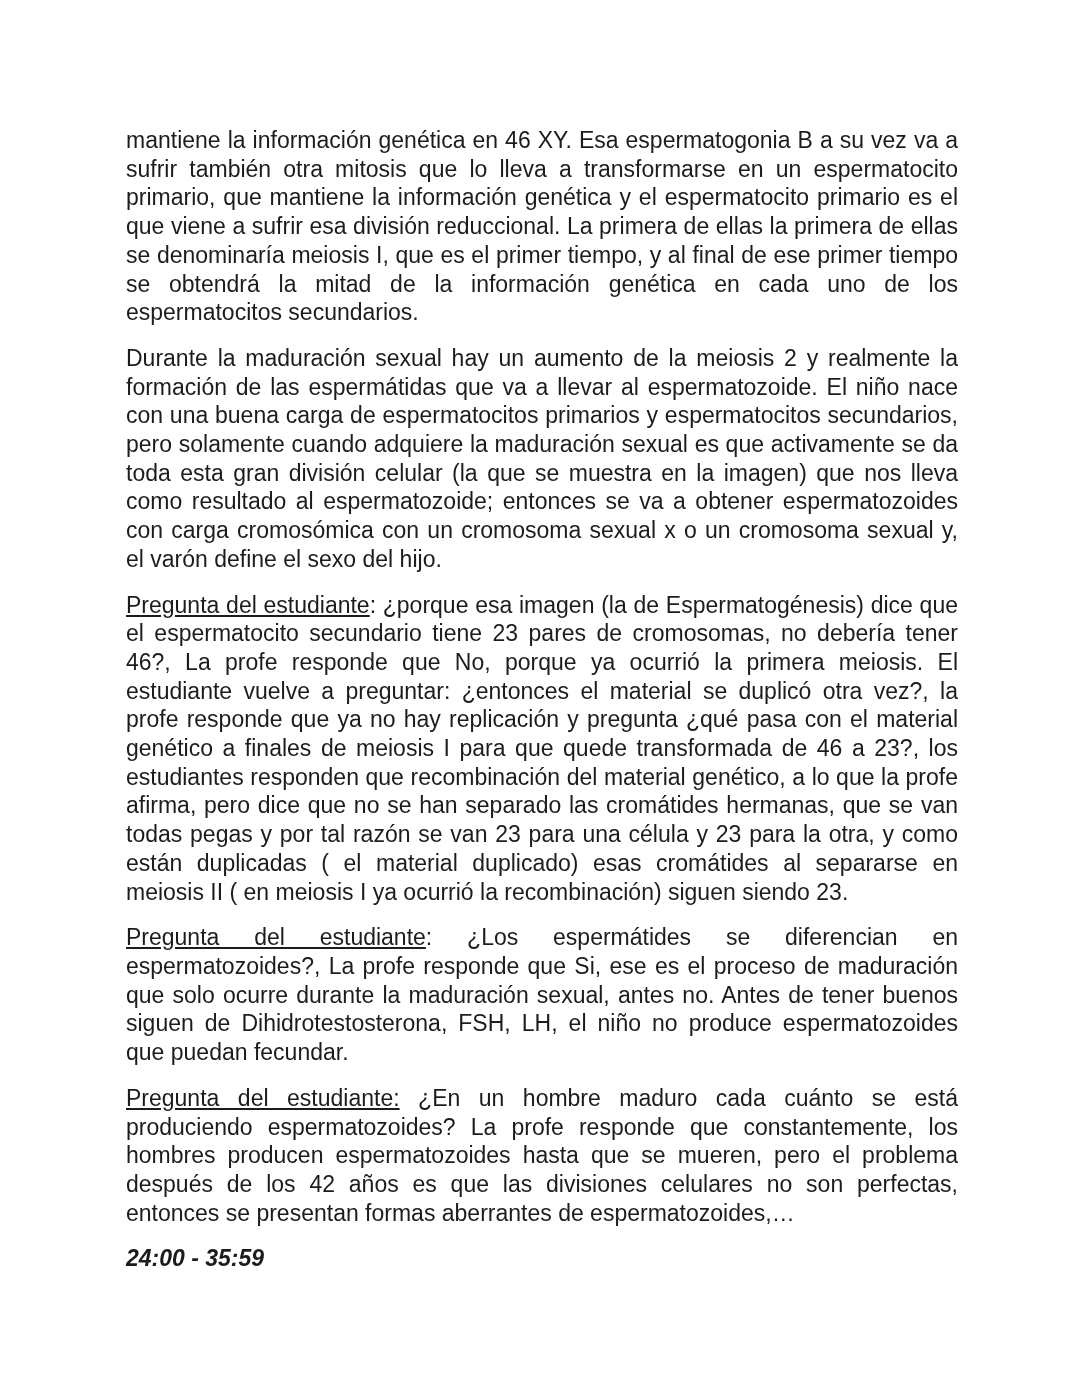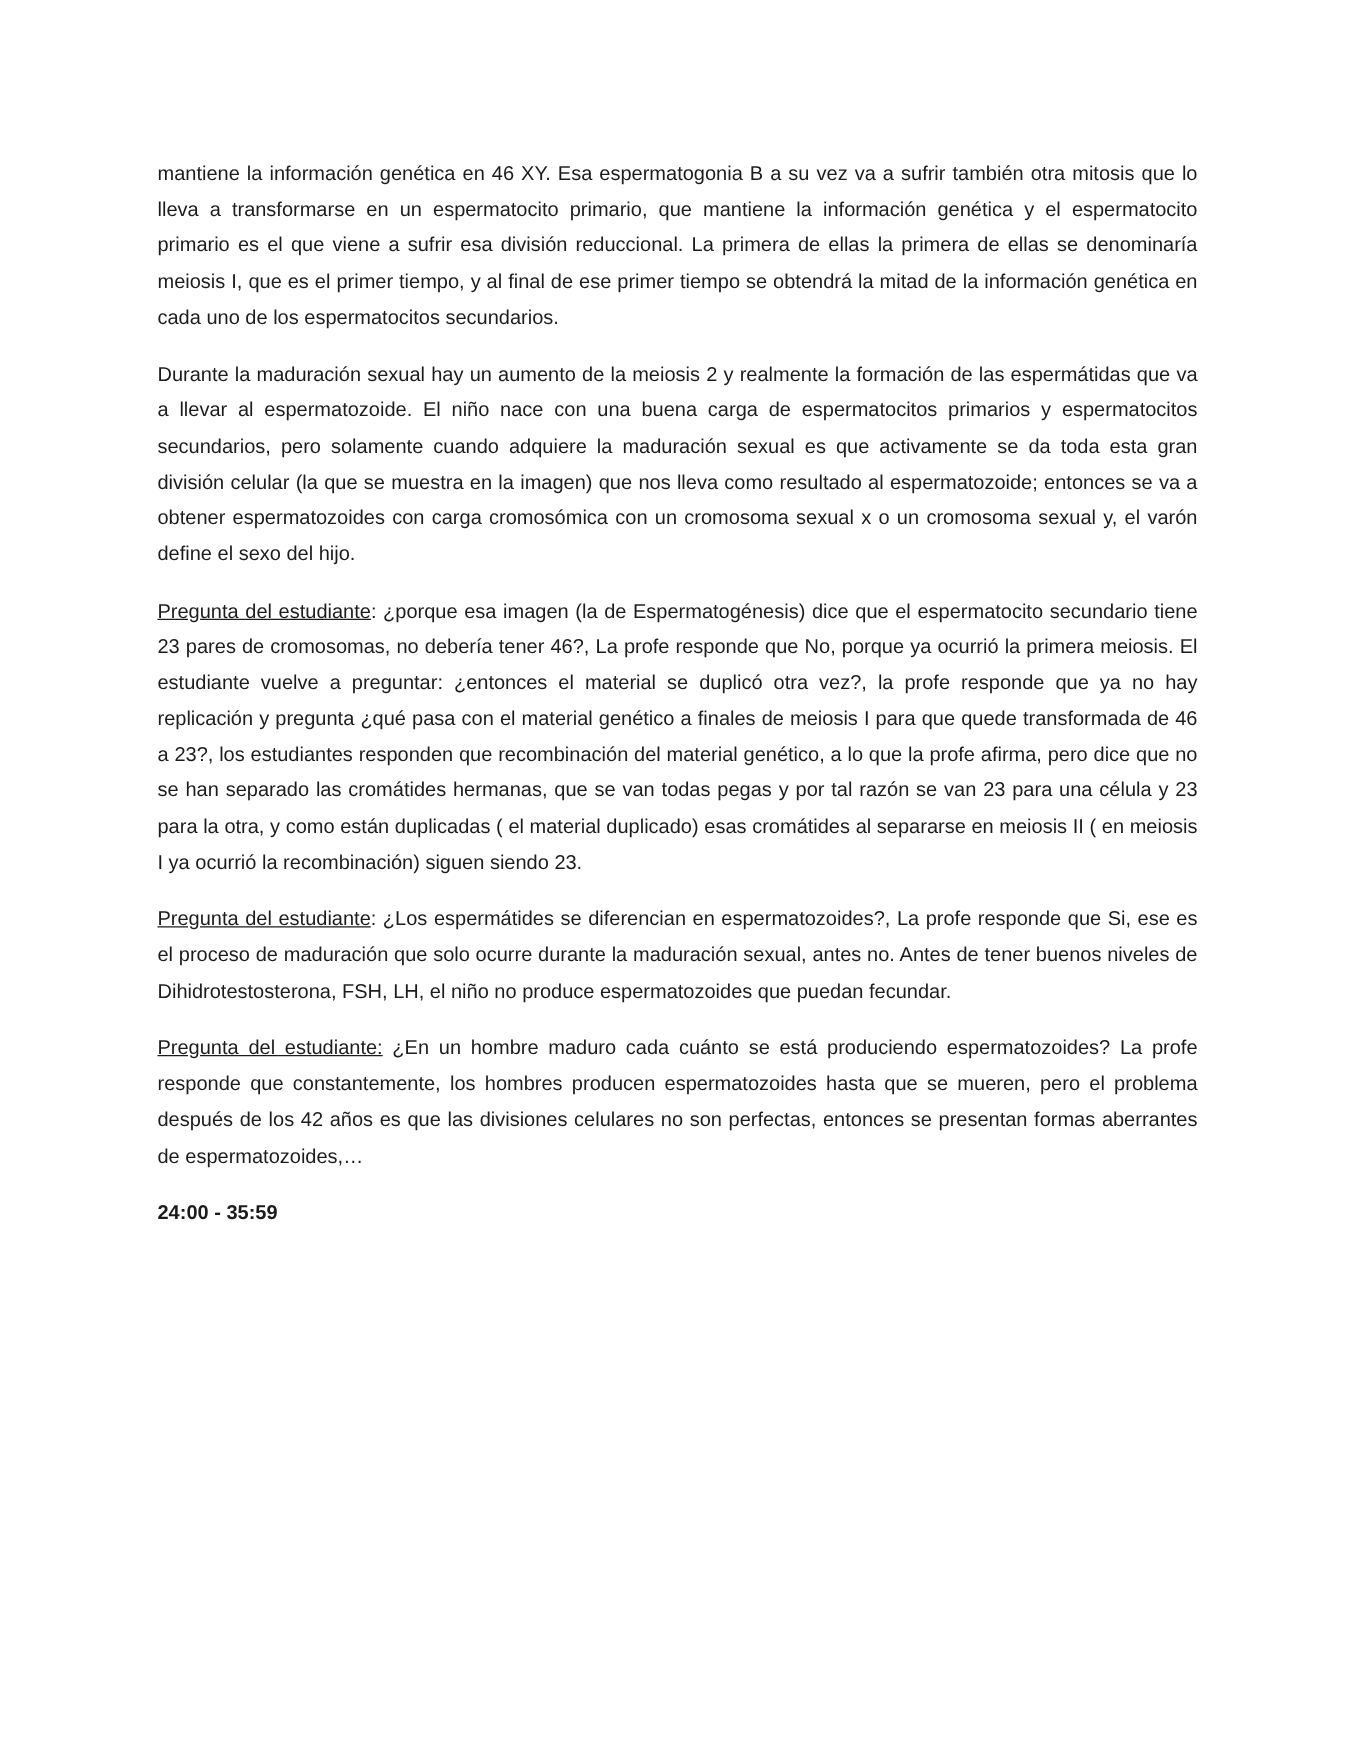"mantiene la información genética en" .doc-content { font-size: 16px -> 23px }
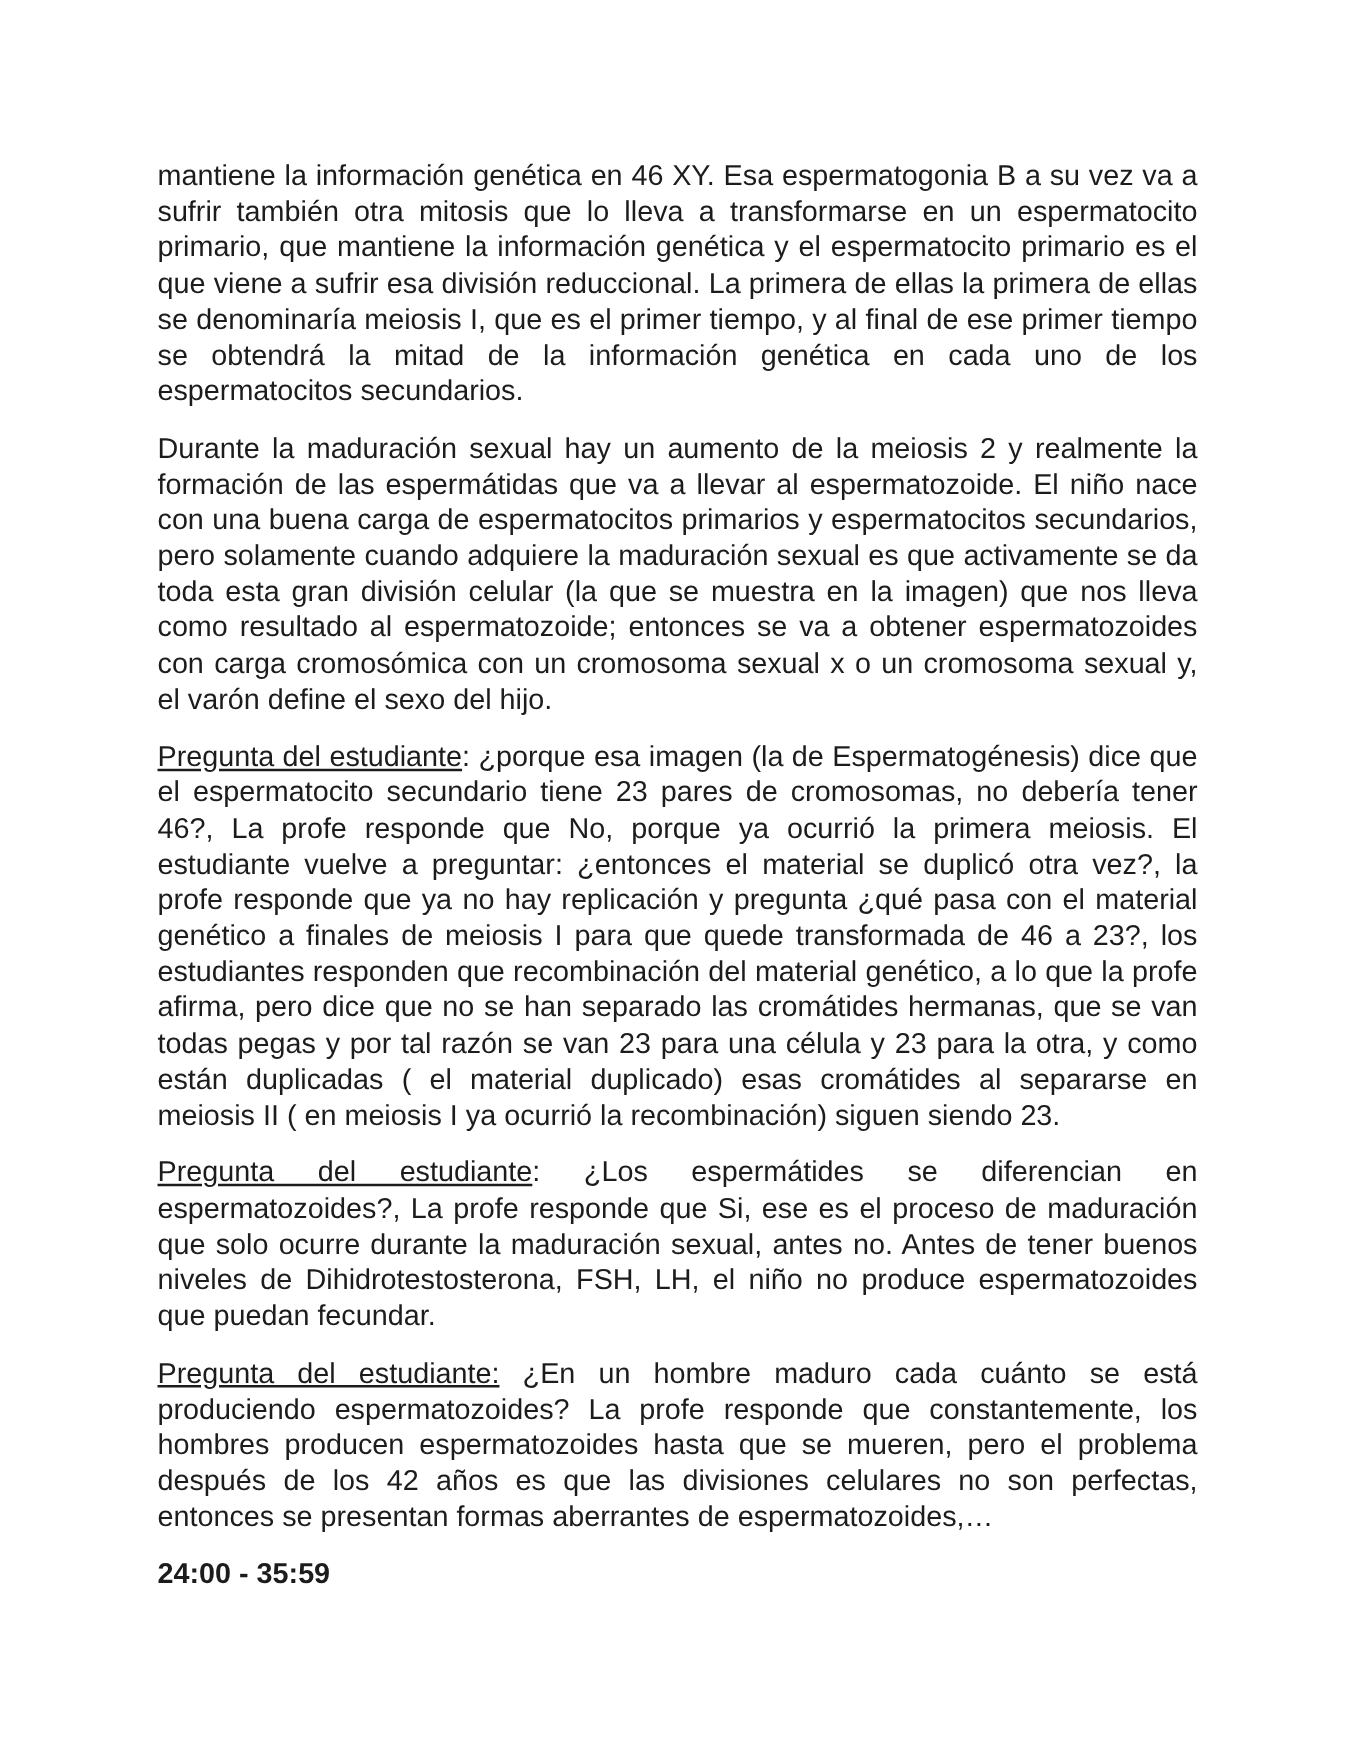": ¿Los espermátides se diferencian" span { text: niveles -> siguen }
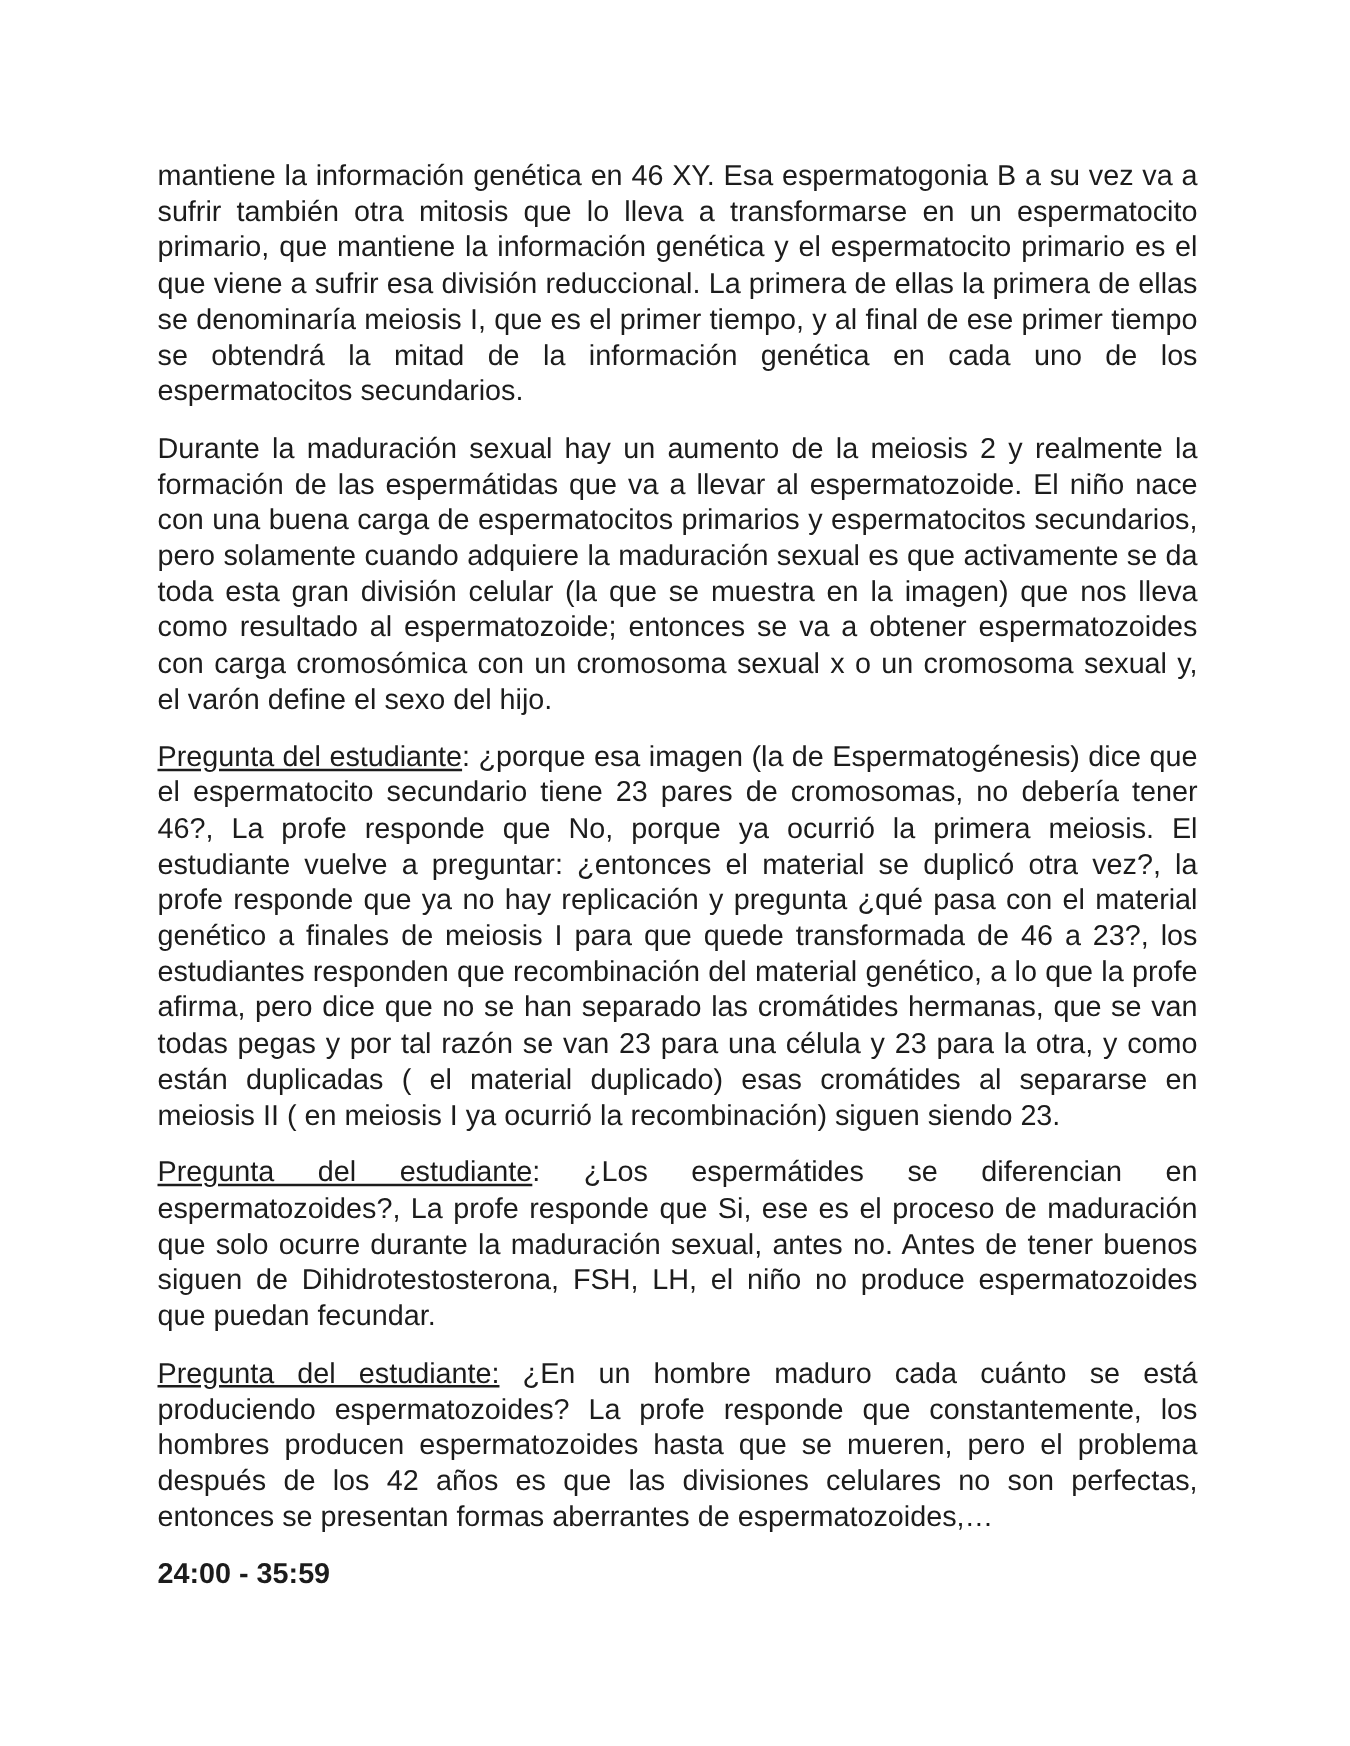"24:00 - 35:59" .b { font-style: none -> italic }
